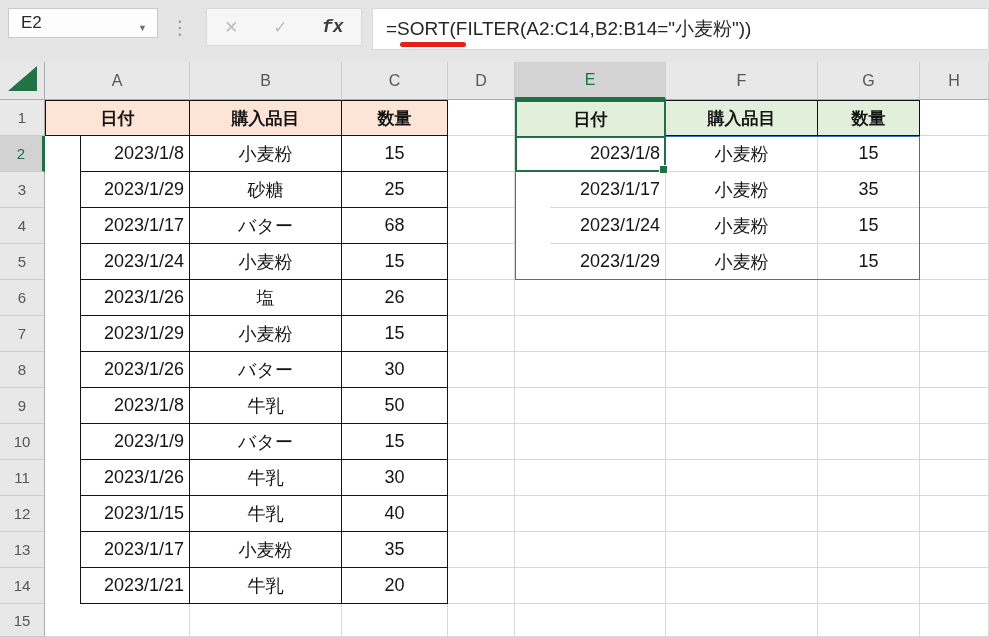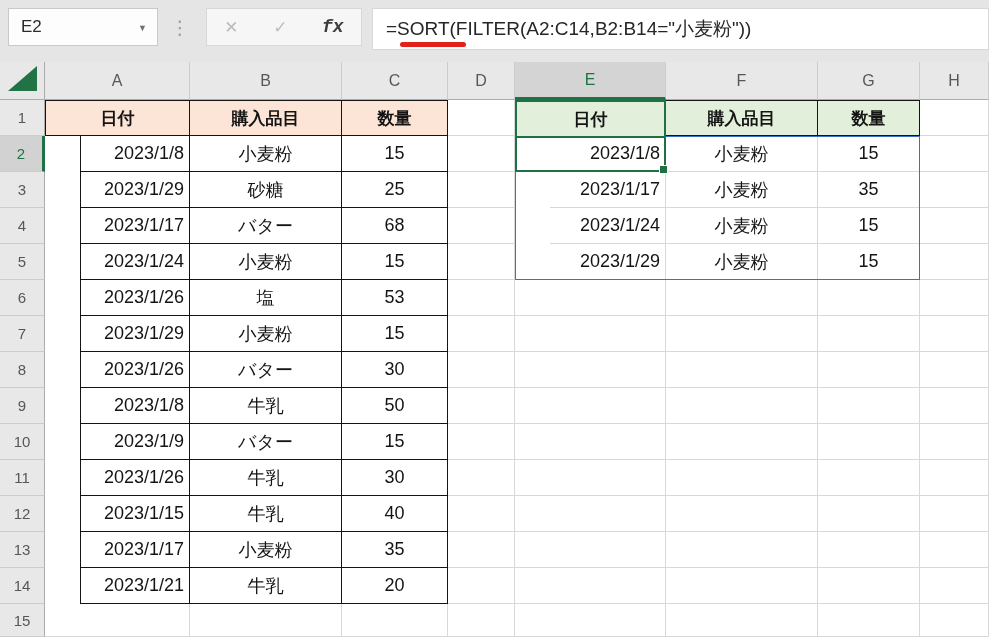"E2" .namebox { height: 38px -> 30px }
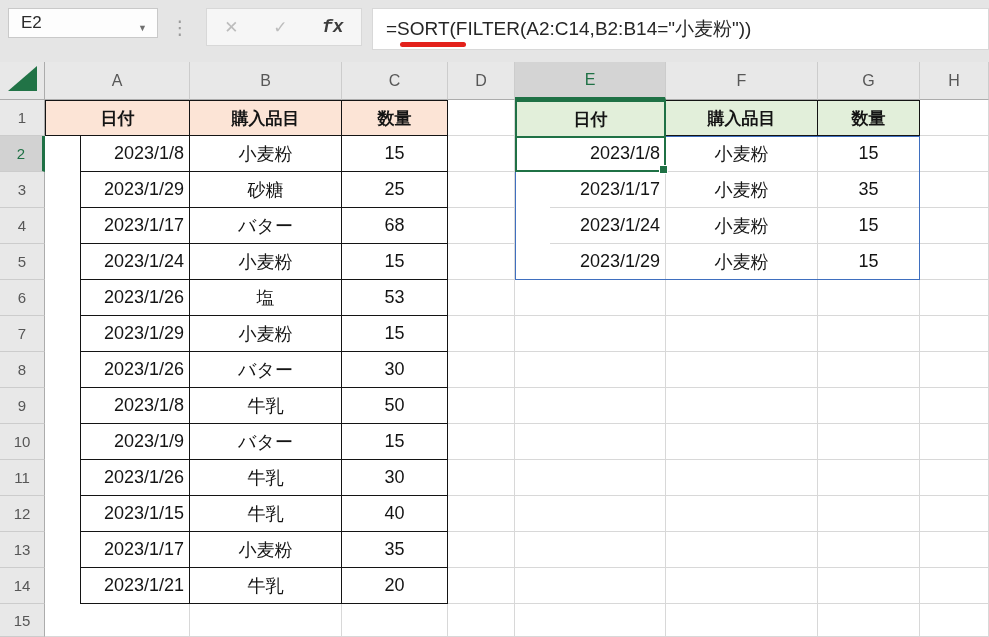"53" div.gc { text: 53 -> 26 }
